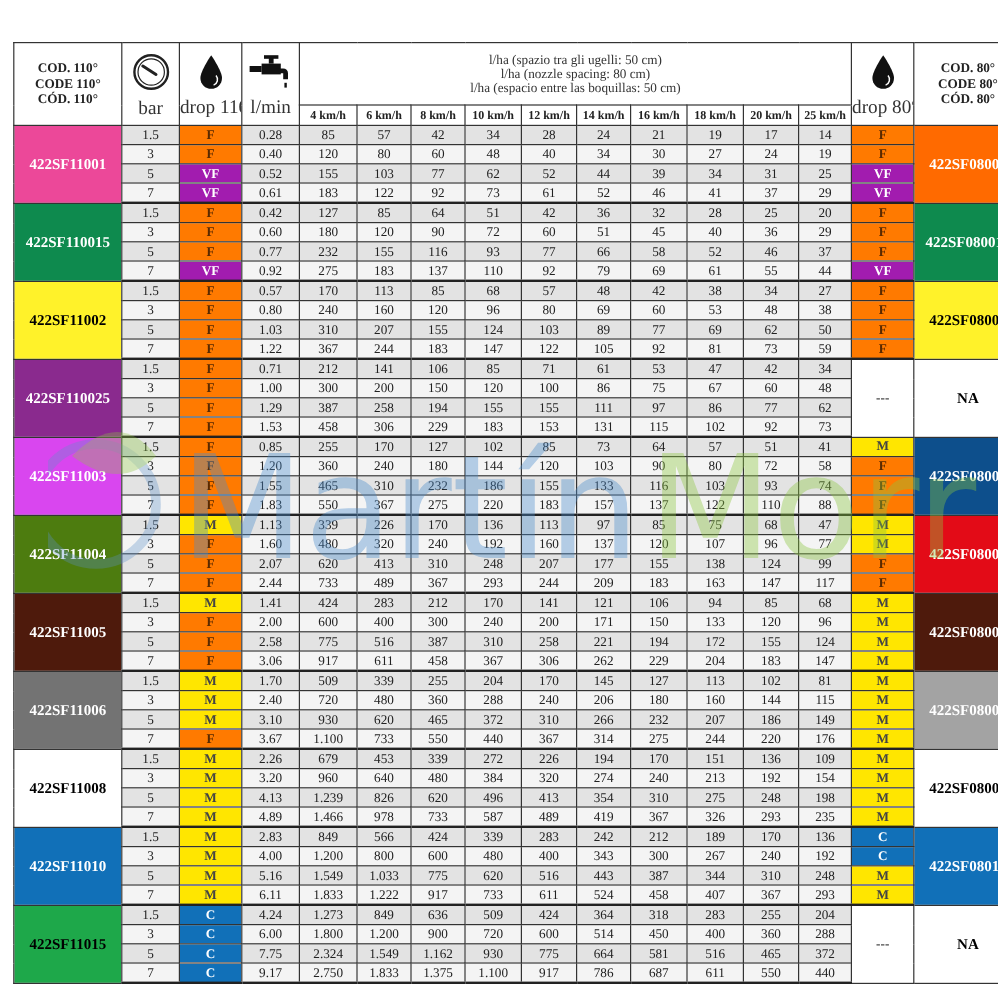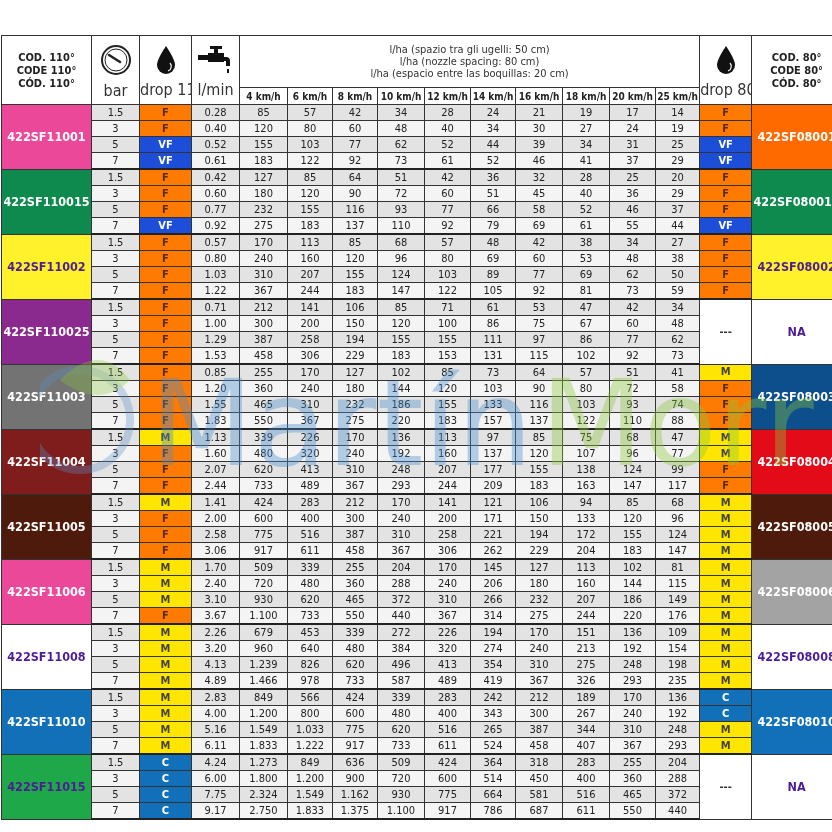"COD. 110°" .wrap { font-family: none -> Liberation Serif, serif; left: 1px -> 11px }
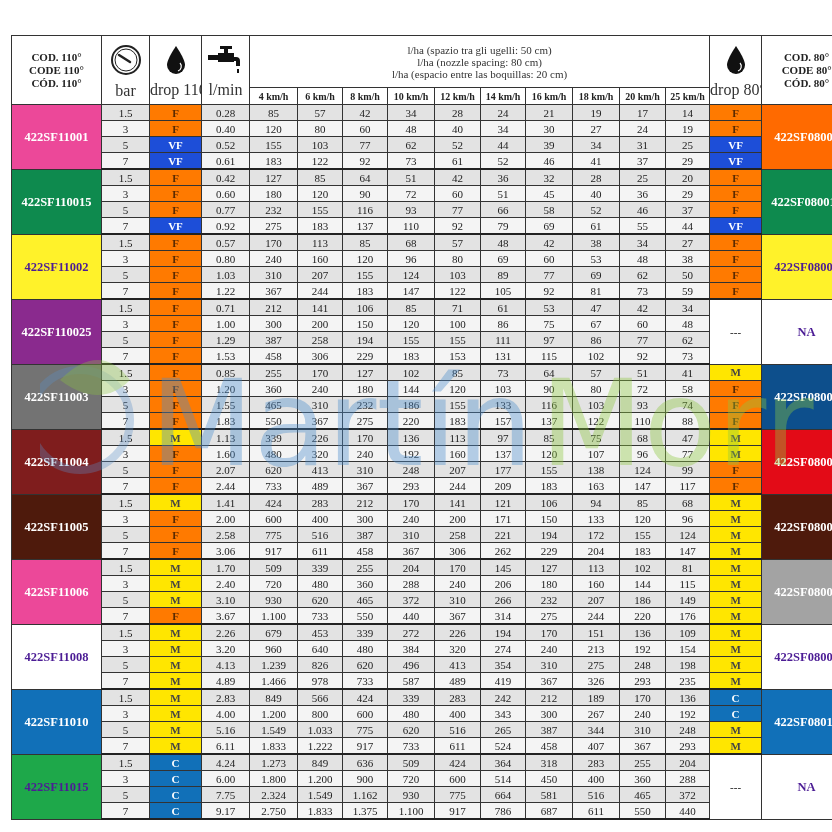"l/ha (espacio entre las boquillas:" div { text: 20 -> 50 }
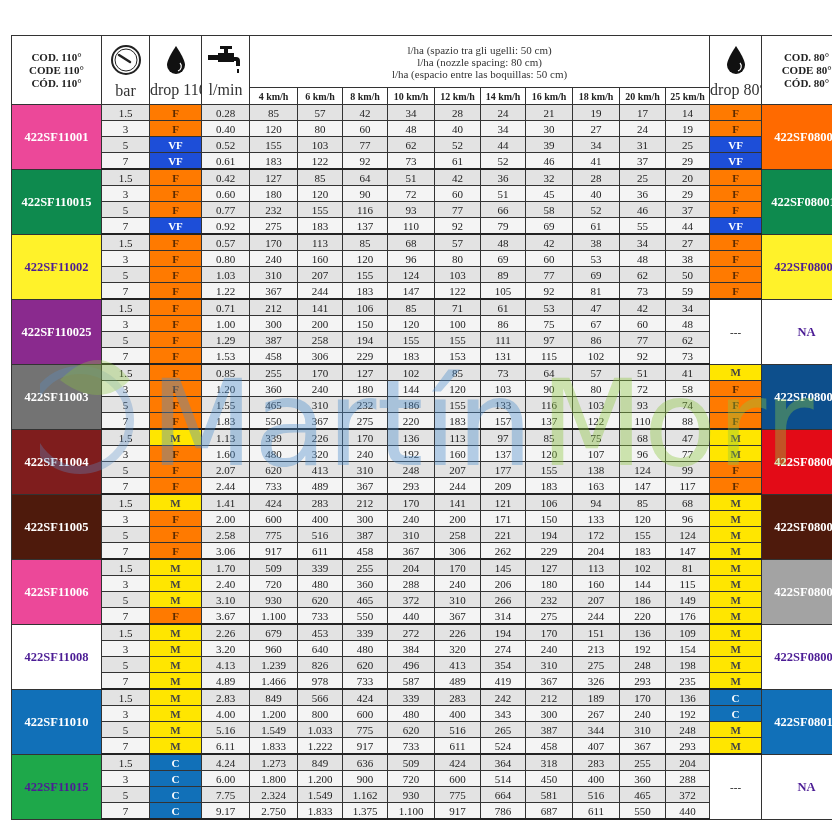"VF" .drop-VF { background: #1d4ed8 -> #a21caf }
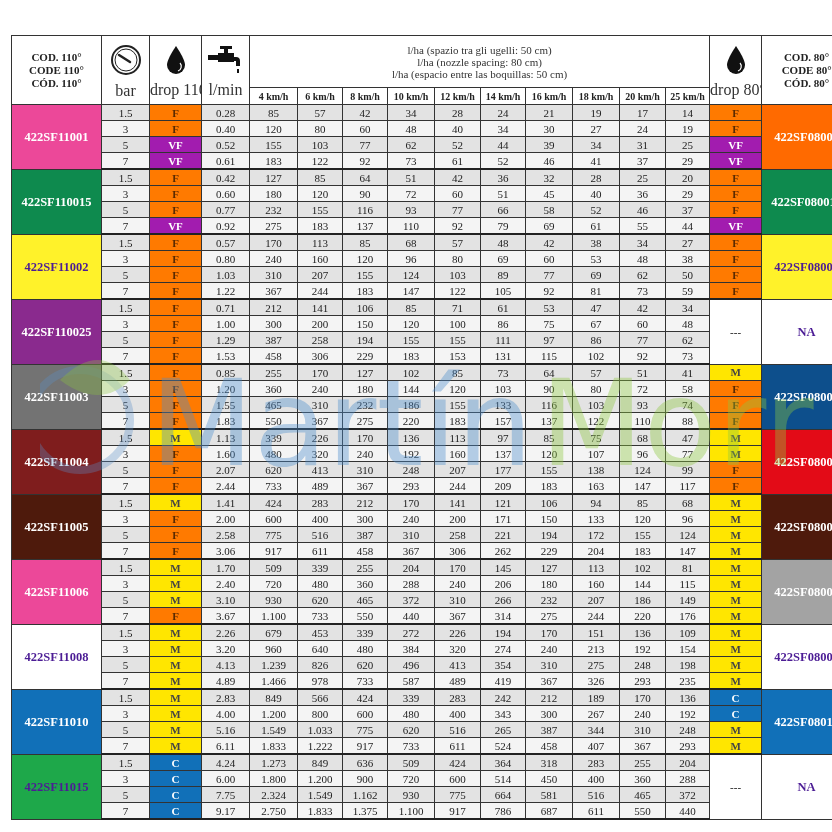"422SF11002" .code-dark { color: #4c1d95 -> #000000 }
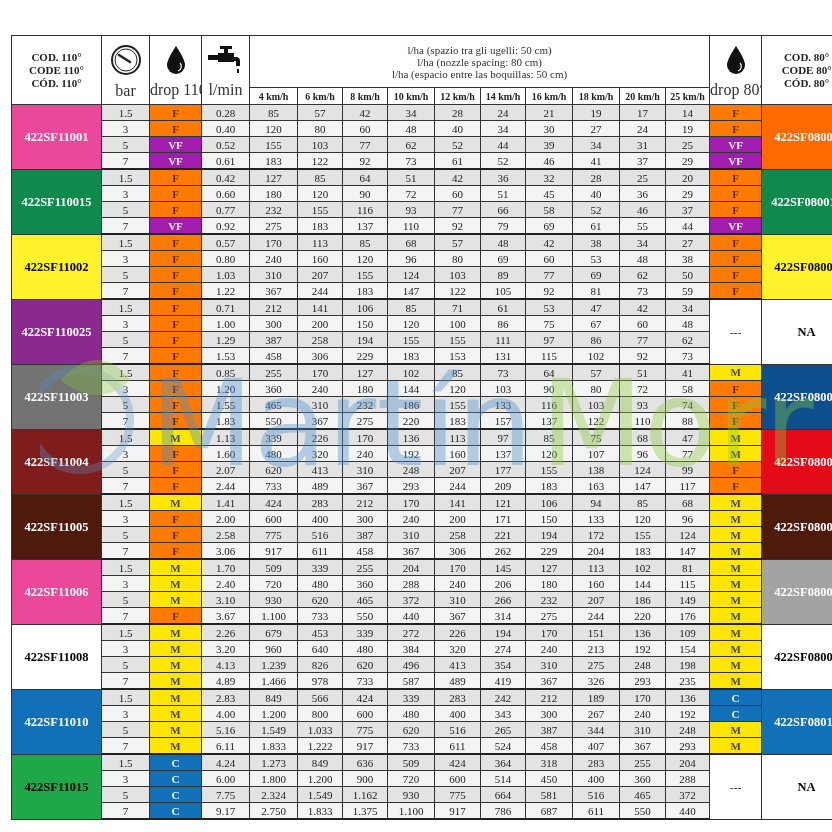"422SF11003" td.code-cell { background: #737373 -> #d946ef }
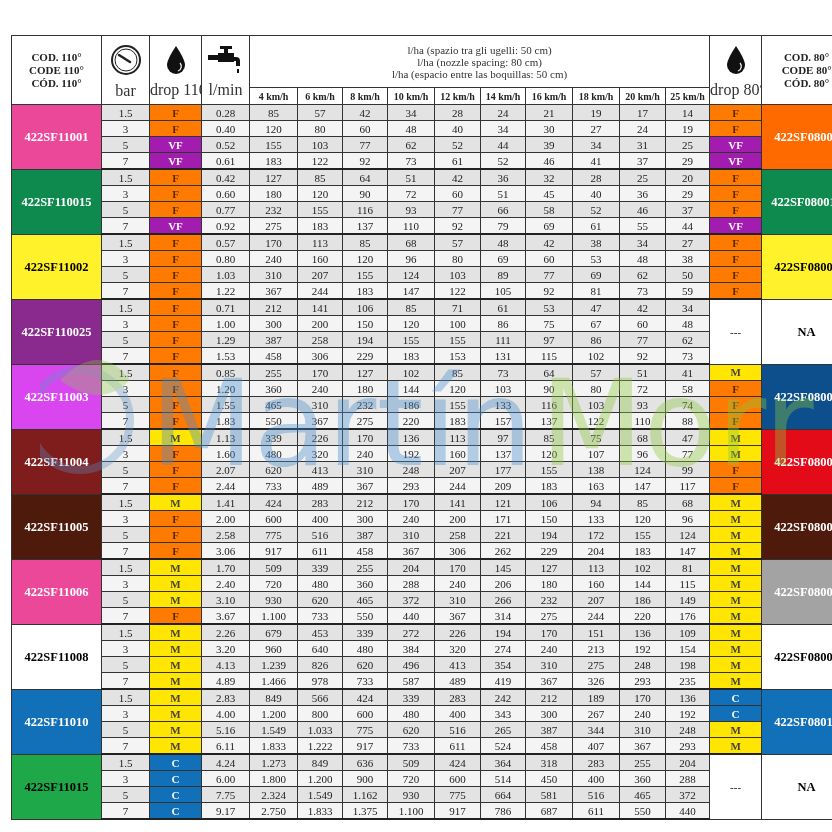"422SF11004" td.code-cell { background: #7f1d1d -> #4d7c0f }
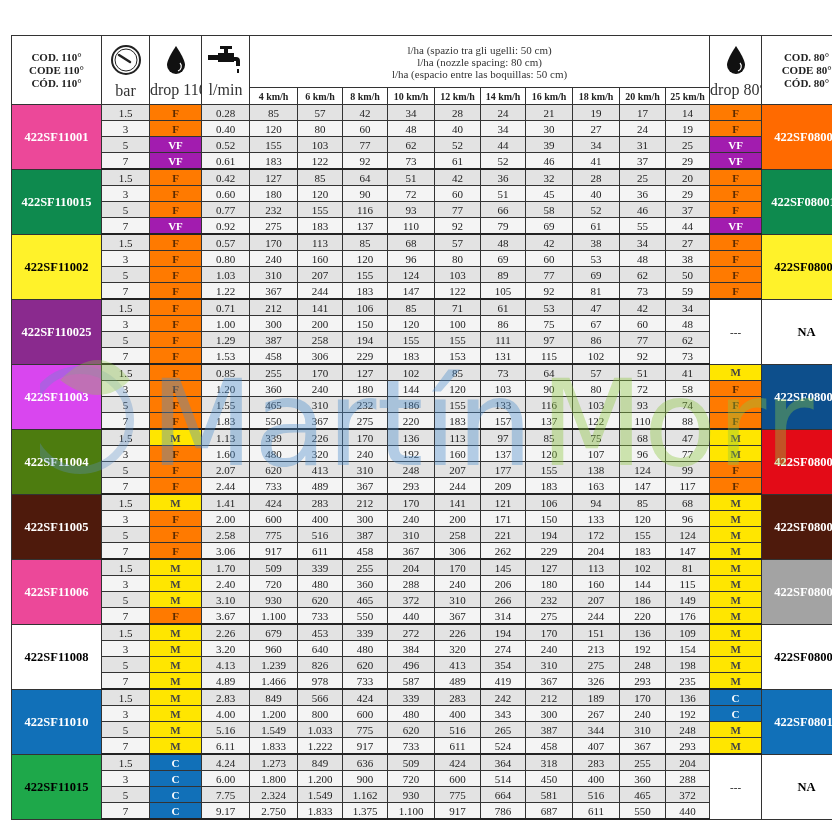"422SF11006" td.code-cell { background: #ec4899 -> #737373 }
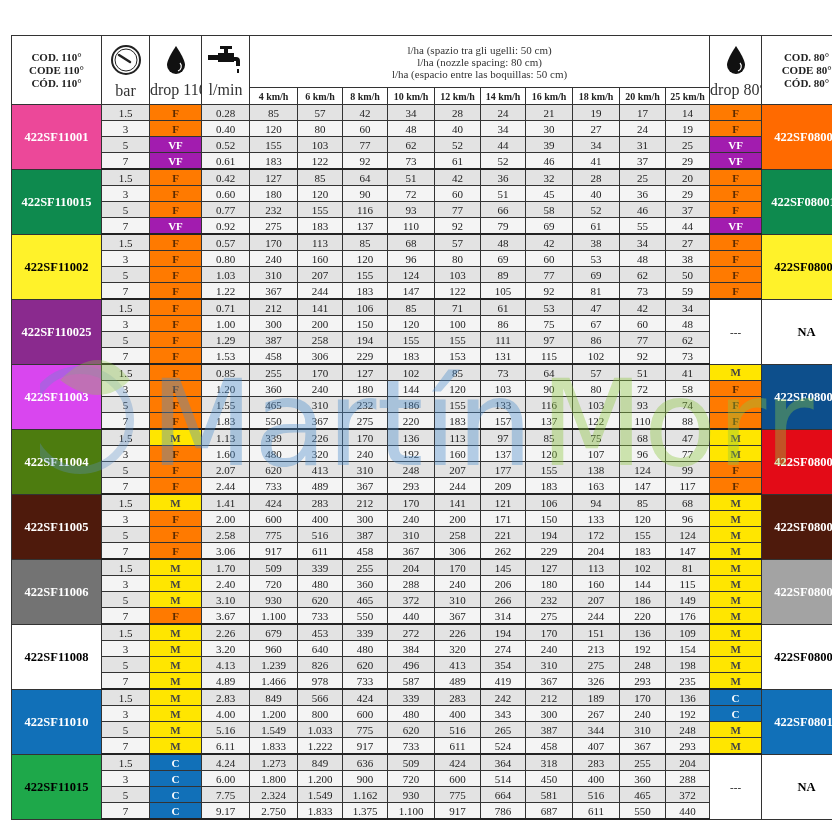"265" td.v { text: 265 -> 443 }
